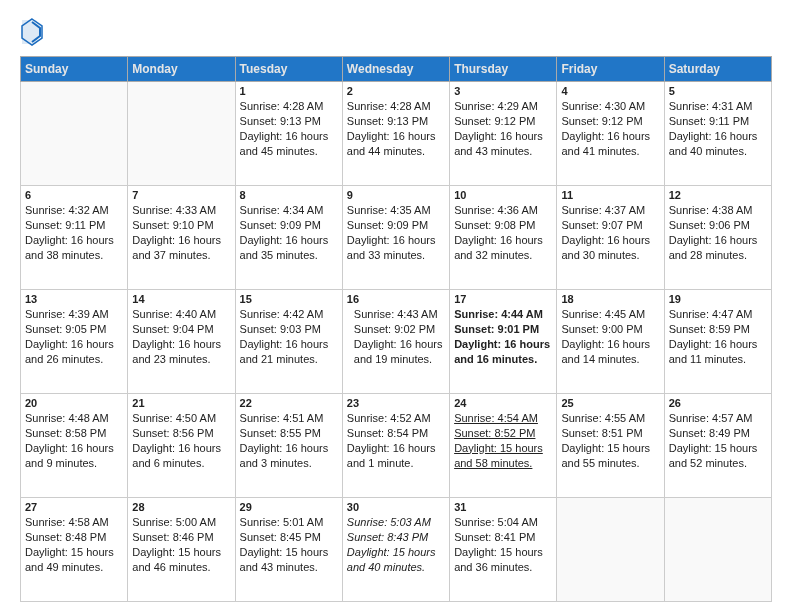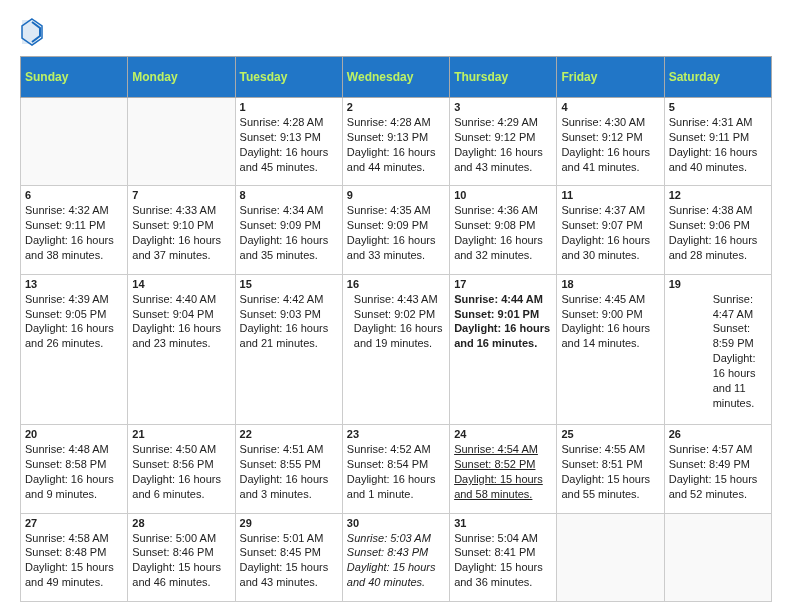"Sunday" .calendar th { color: #bef264 -> #e5e5e5; padding: 13px 4px -> 5px 4px }
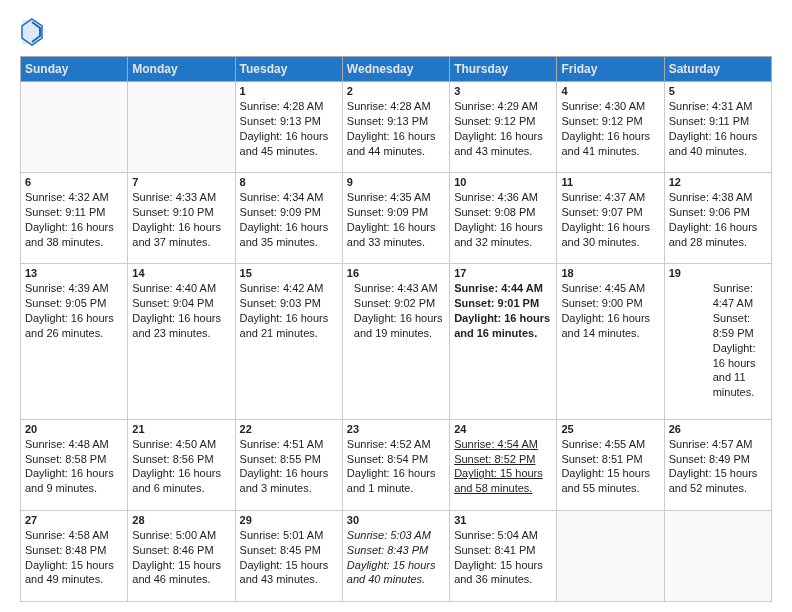"Sunrise: 4:47 AM" div.cell-content { margin-left: 44px -> none }
